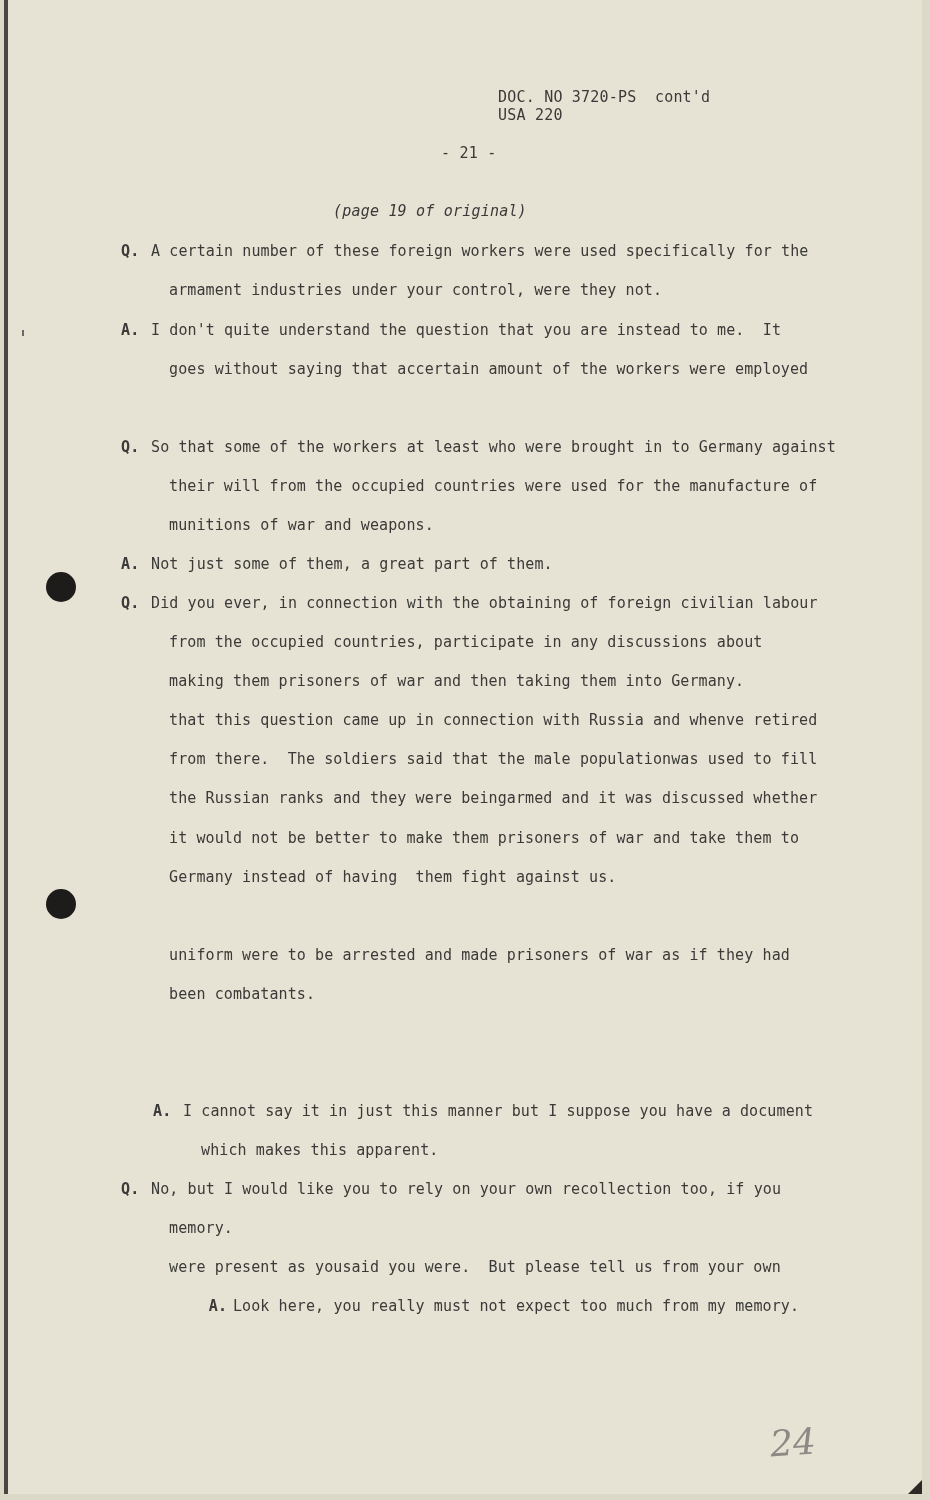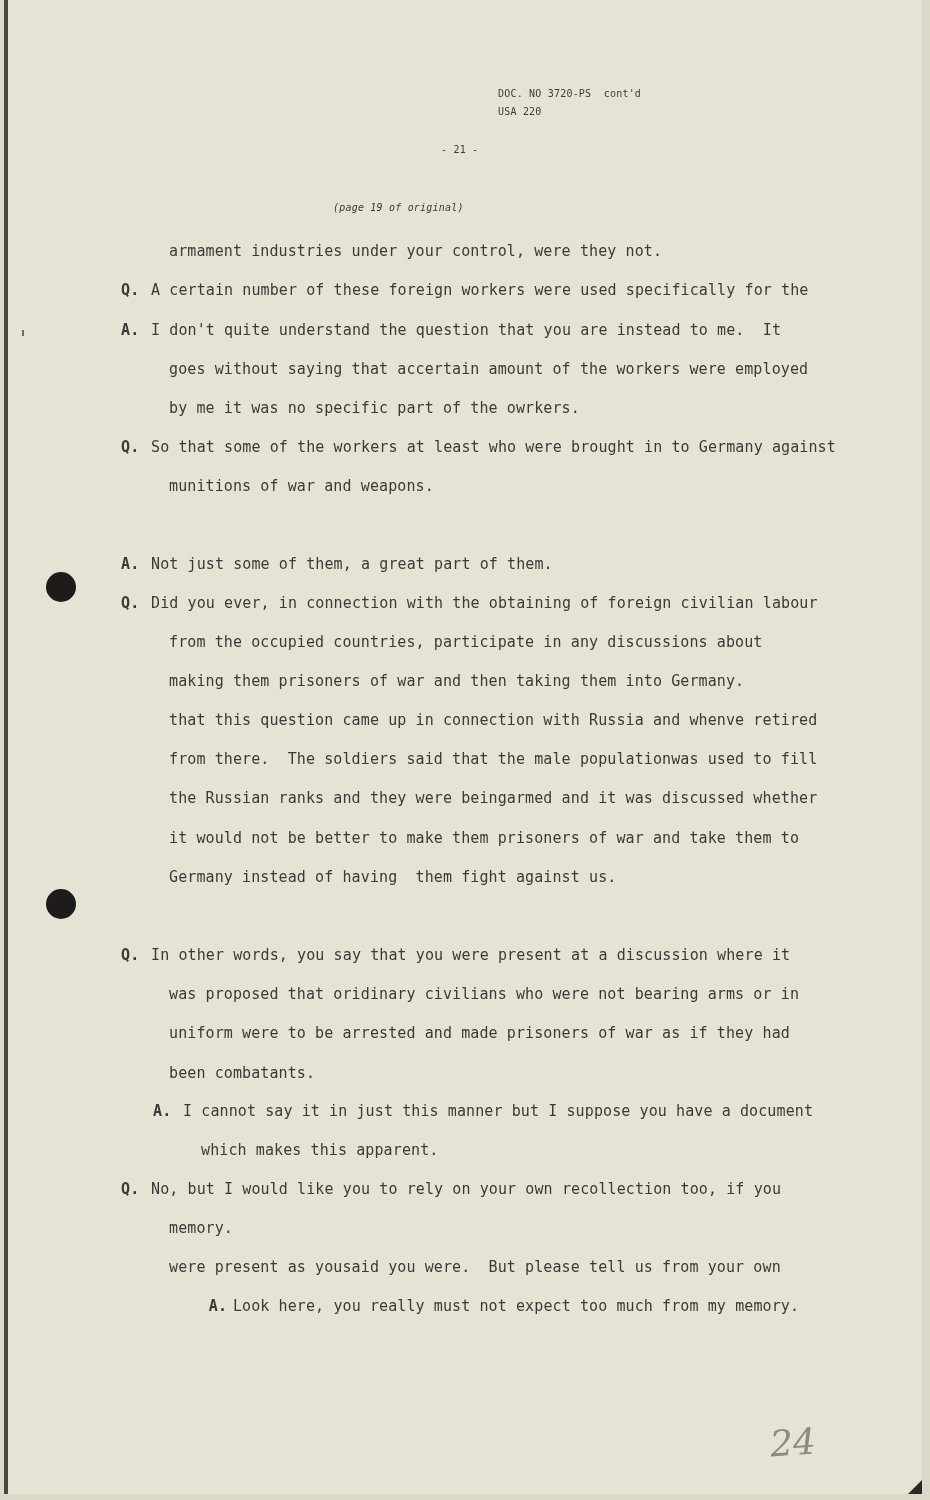"DOC. NO 3720-PS cont'd" .typed { font-size: 10px -> 15px }
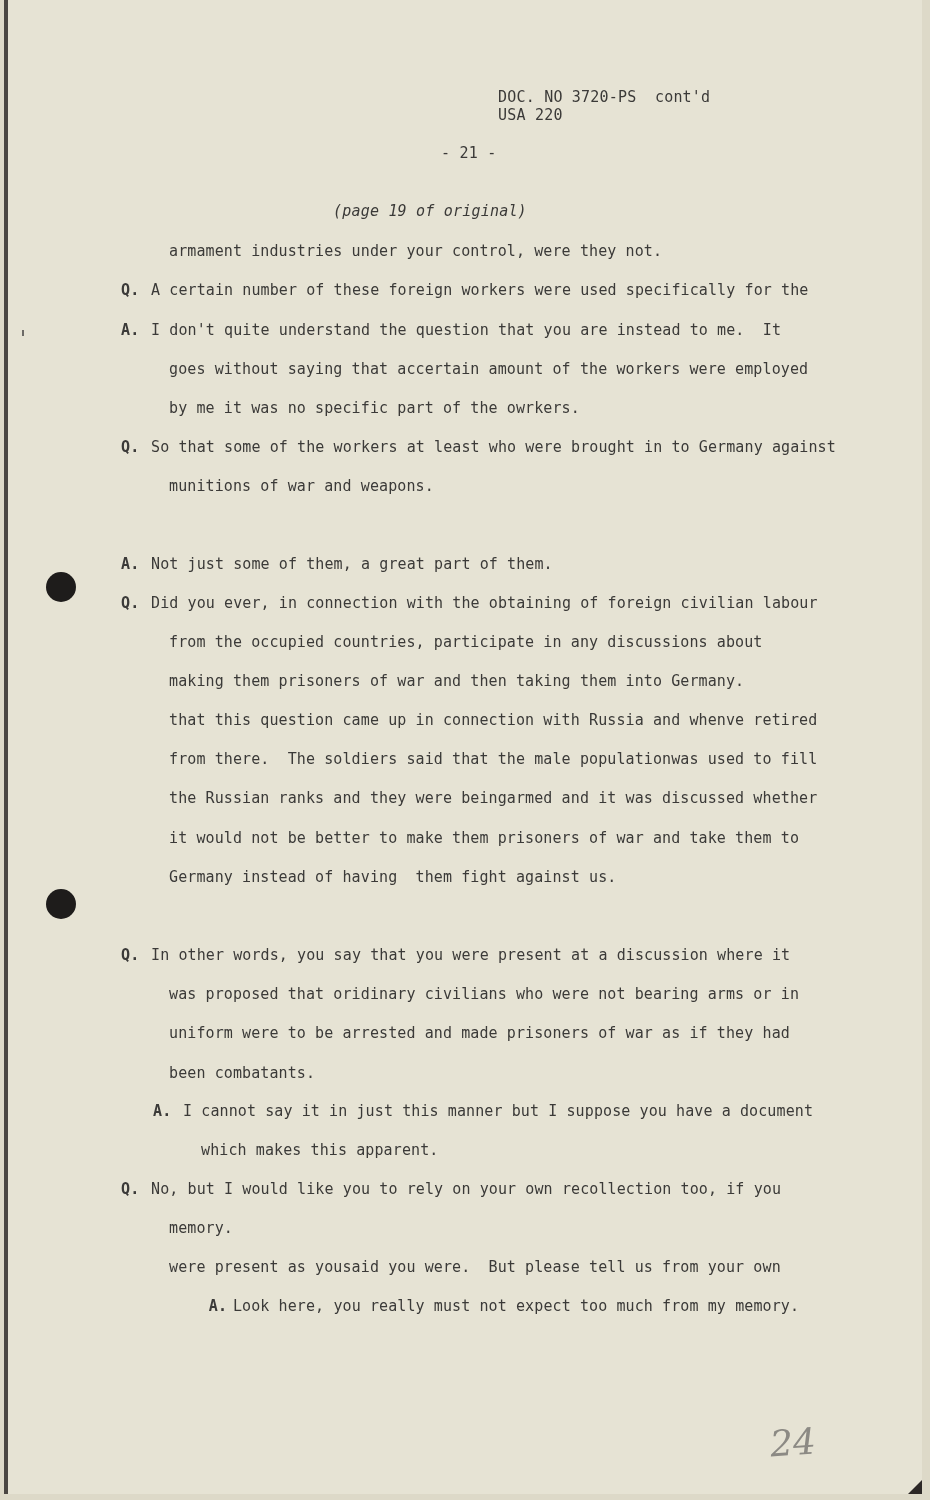"armament industries under your control," div.line { order: before "Q. A certain number of" -> after "Q. A certain number of" }
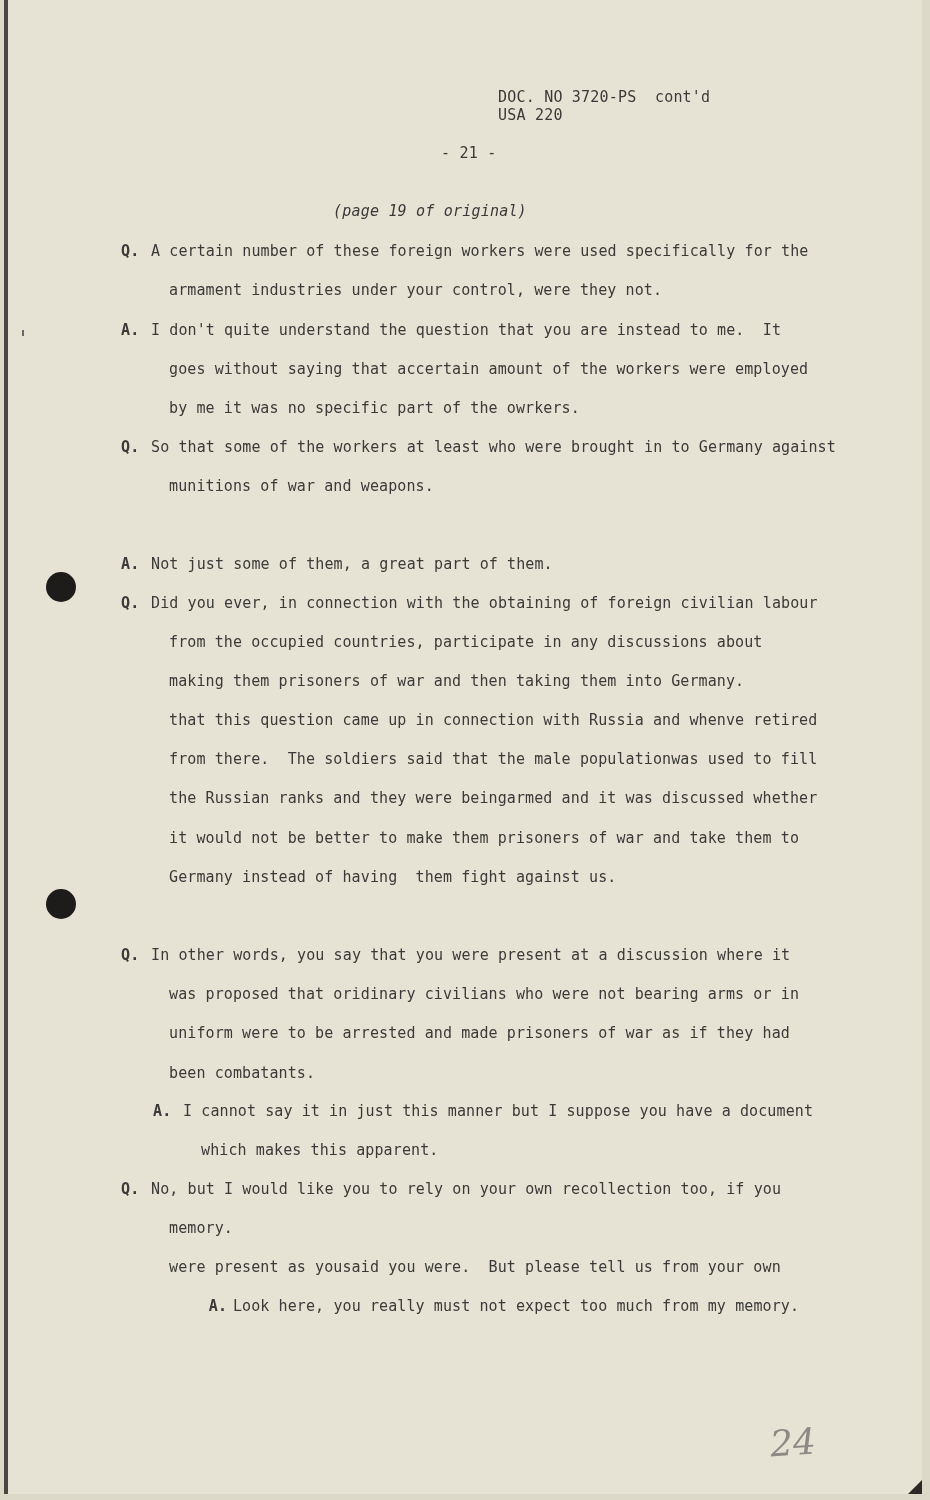"by me it was no" div.line { html: <div><span>by me it was no specific part of the owrkers.</span></div> -> none }
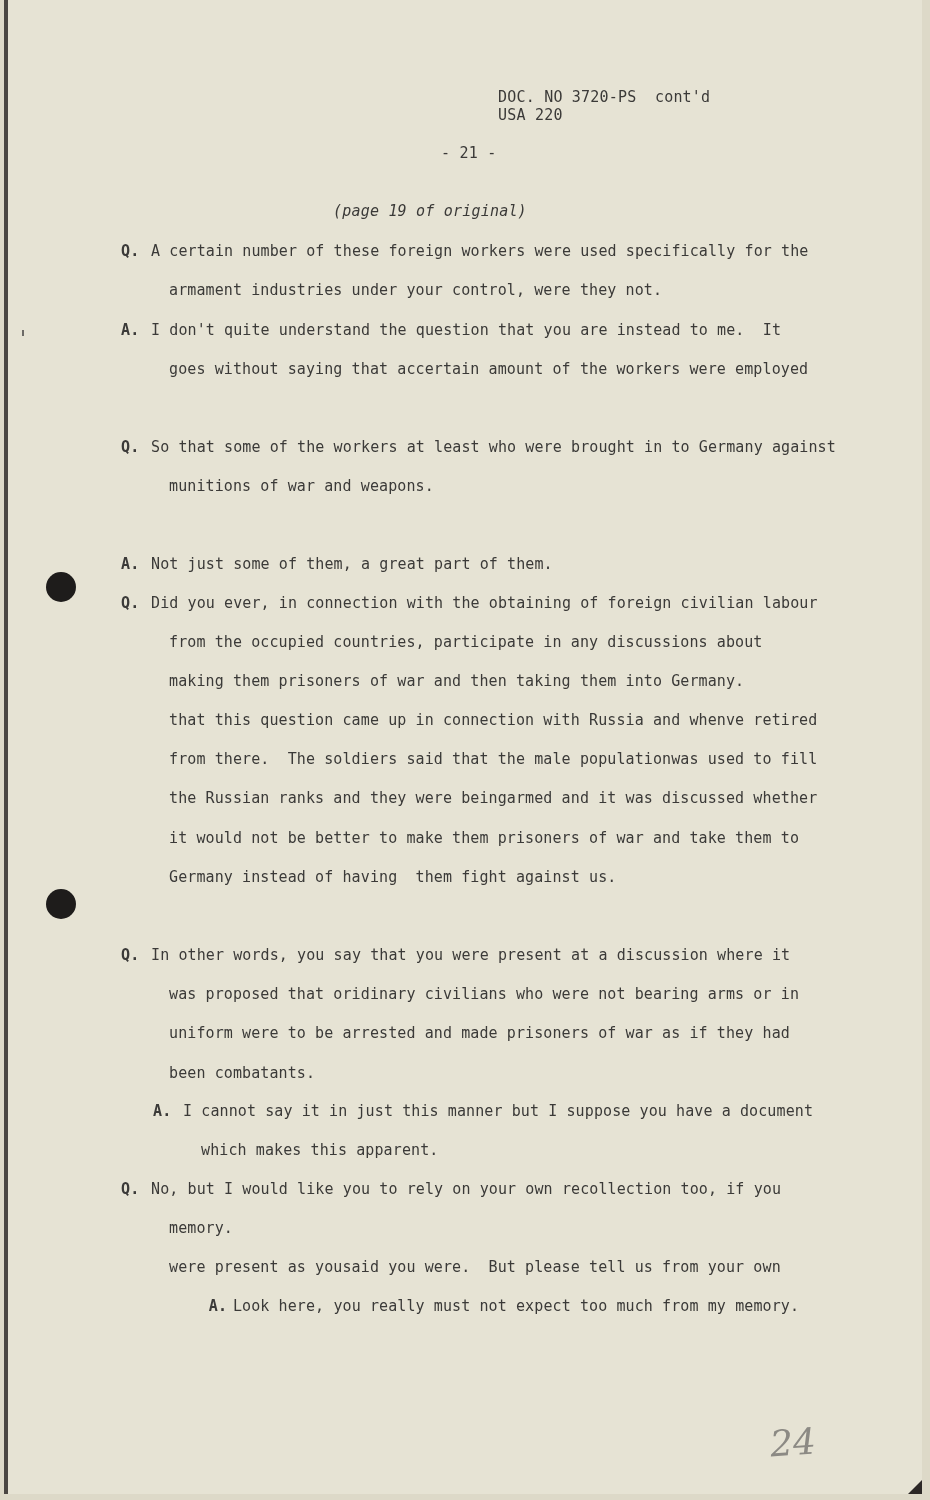"their will from the occupied" div.line { html: none -> <div><span>their will from the occupied countries were used for the manufacture of</span></div> }
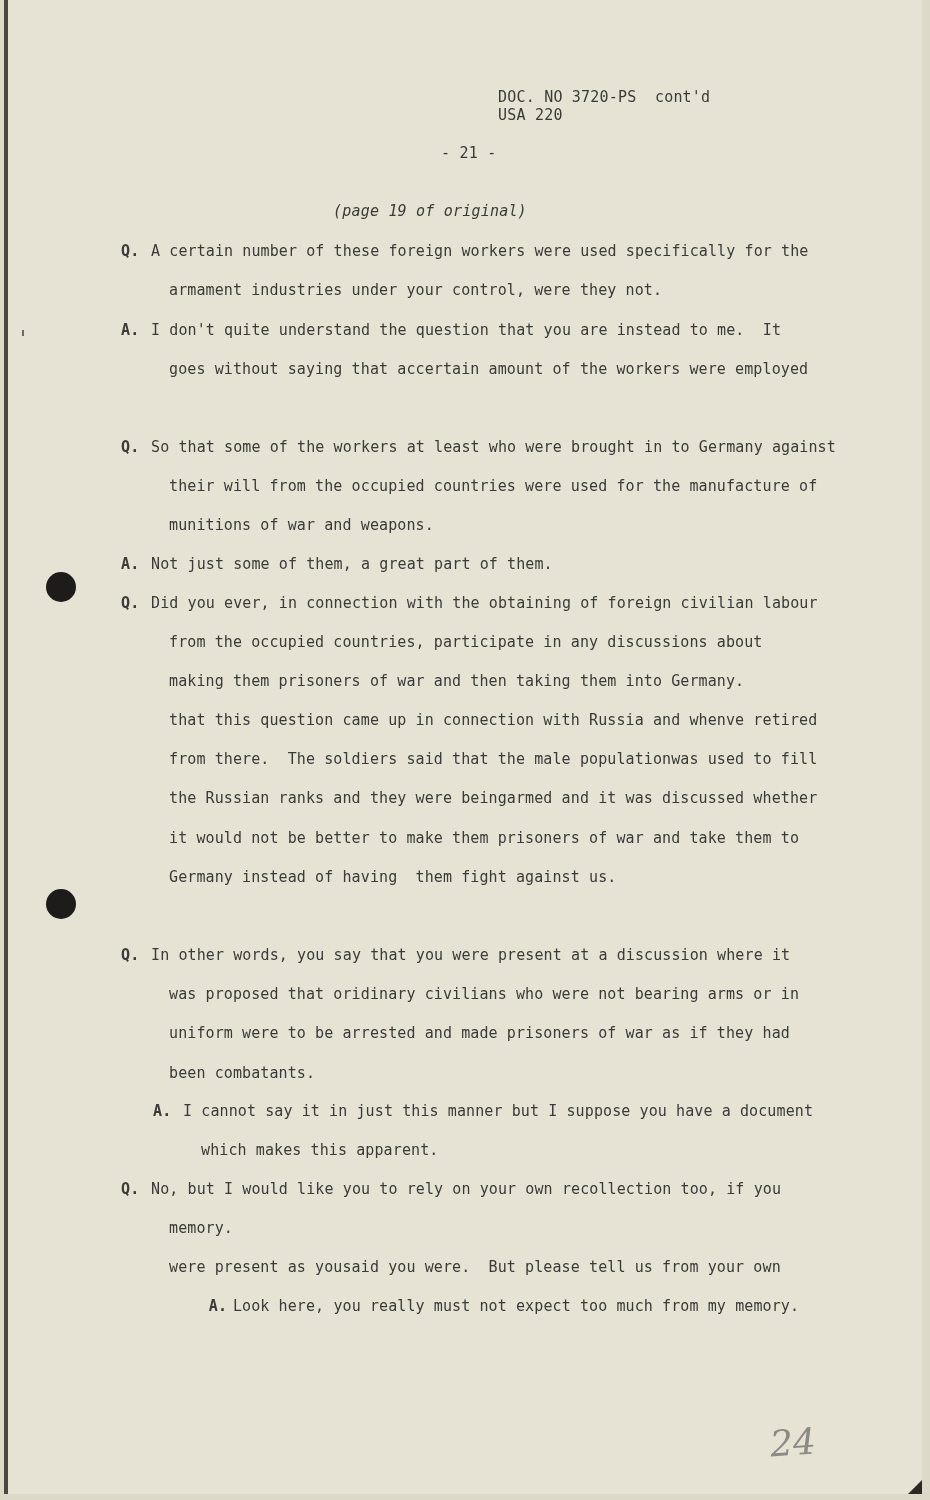"Q. In other words, you" div.line { html: <div><span>Q.</span><span>In other words, you say that you were present at a discussion where it</span></div> -> none }
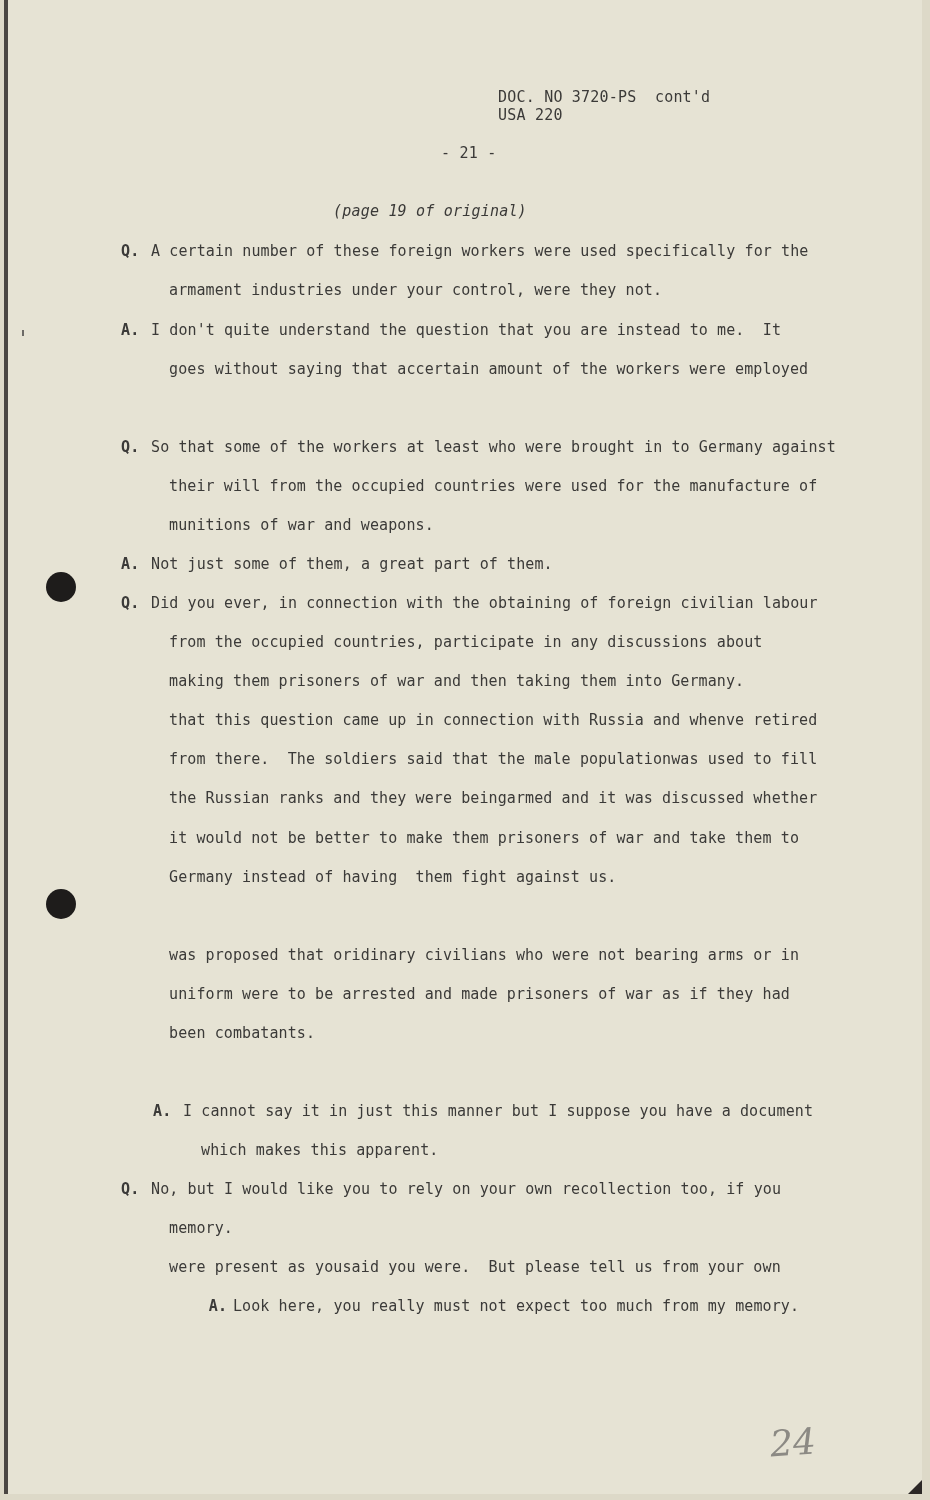"was proposed that oridinary civilians" div.line { html: <div><span>was proposed that oridinary civilians who were not bearing arms or in</span></div> -> none }
